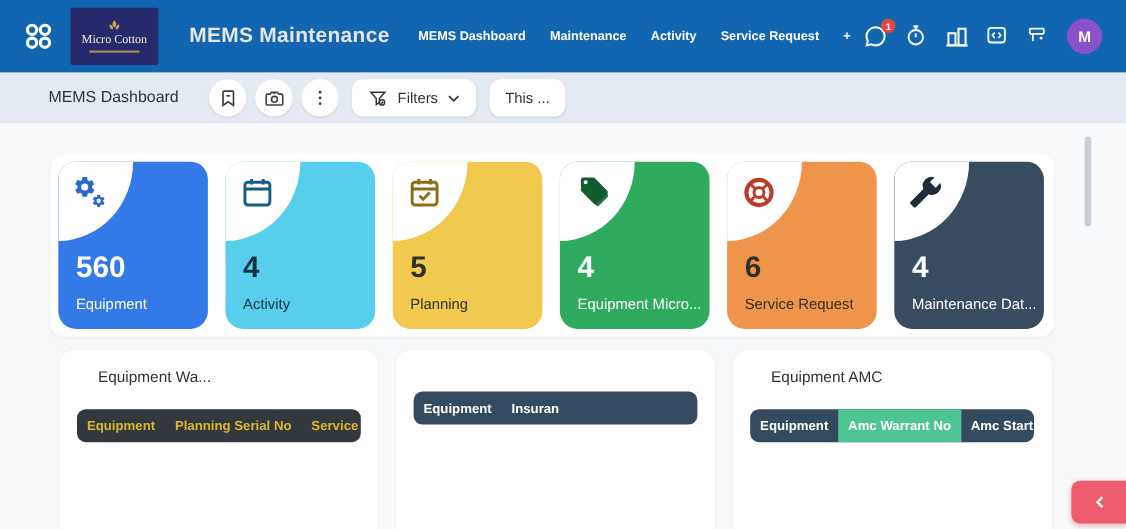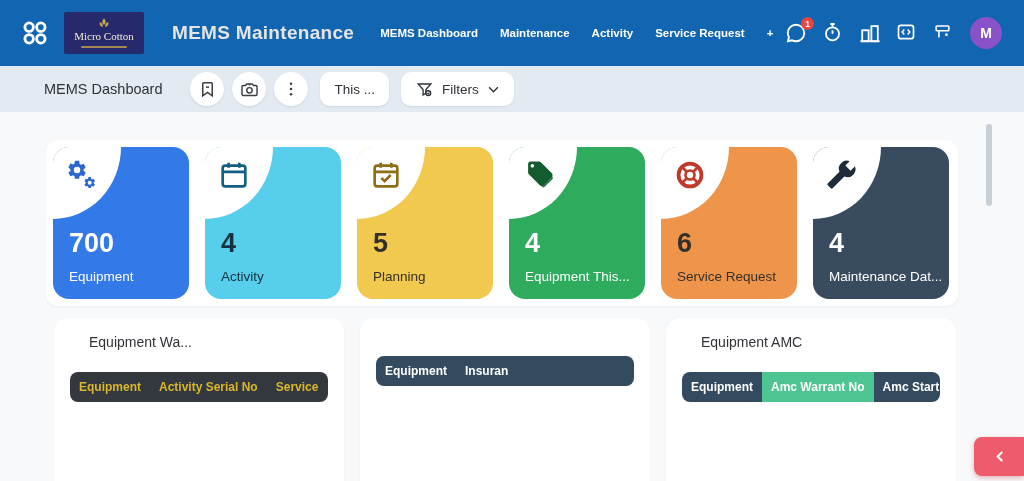"Micro Cotton" .logo { height: 42px -> 52px }
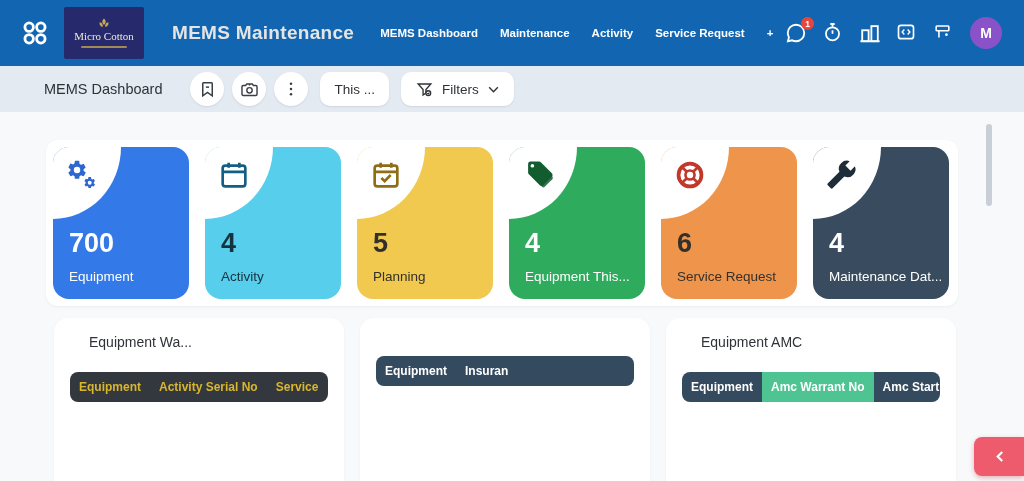"This ..." div.pill { order: before "Filters" -> after "Filters" }
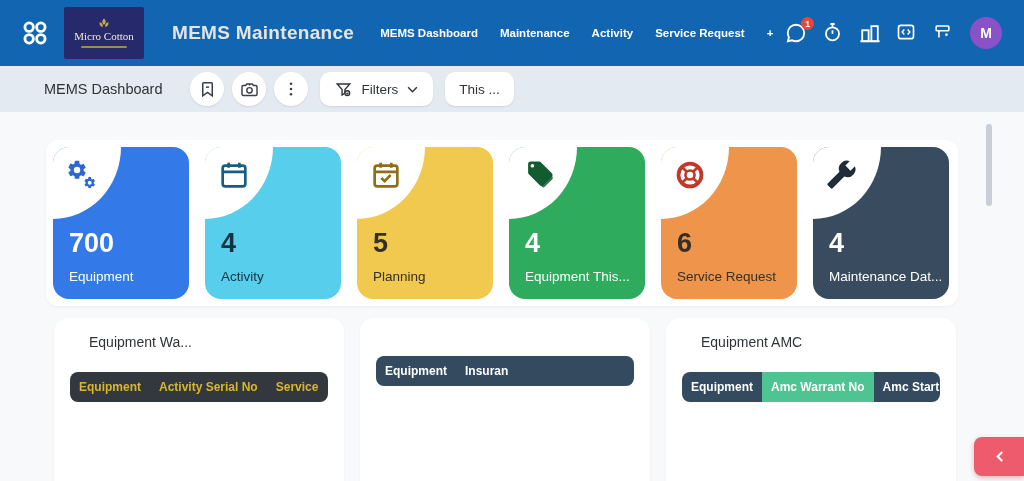"700" div.stat-value { text: 700 -> 560 }
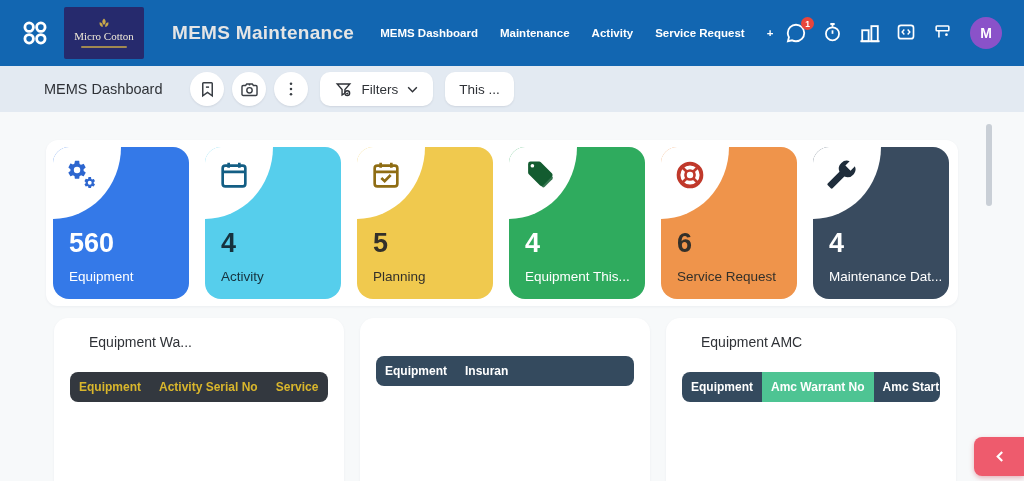"Equipment This..." div.stat-label { text: This -> Micro }
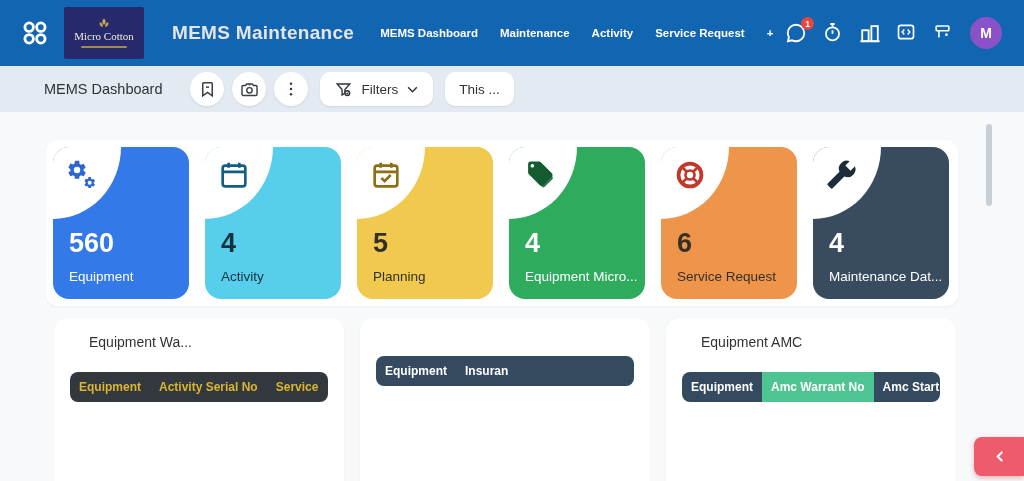"Activity Serial No" div.cell { text: Activity -> Planning }
